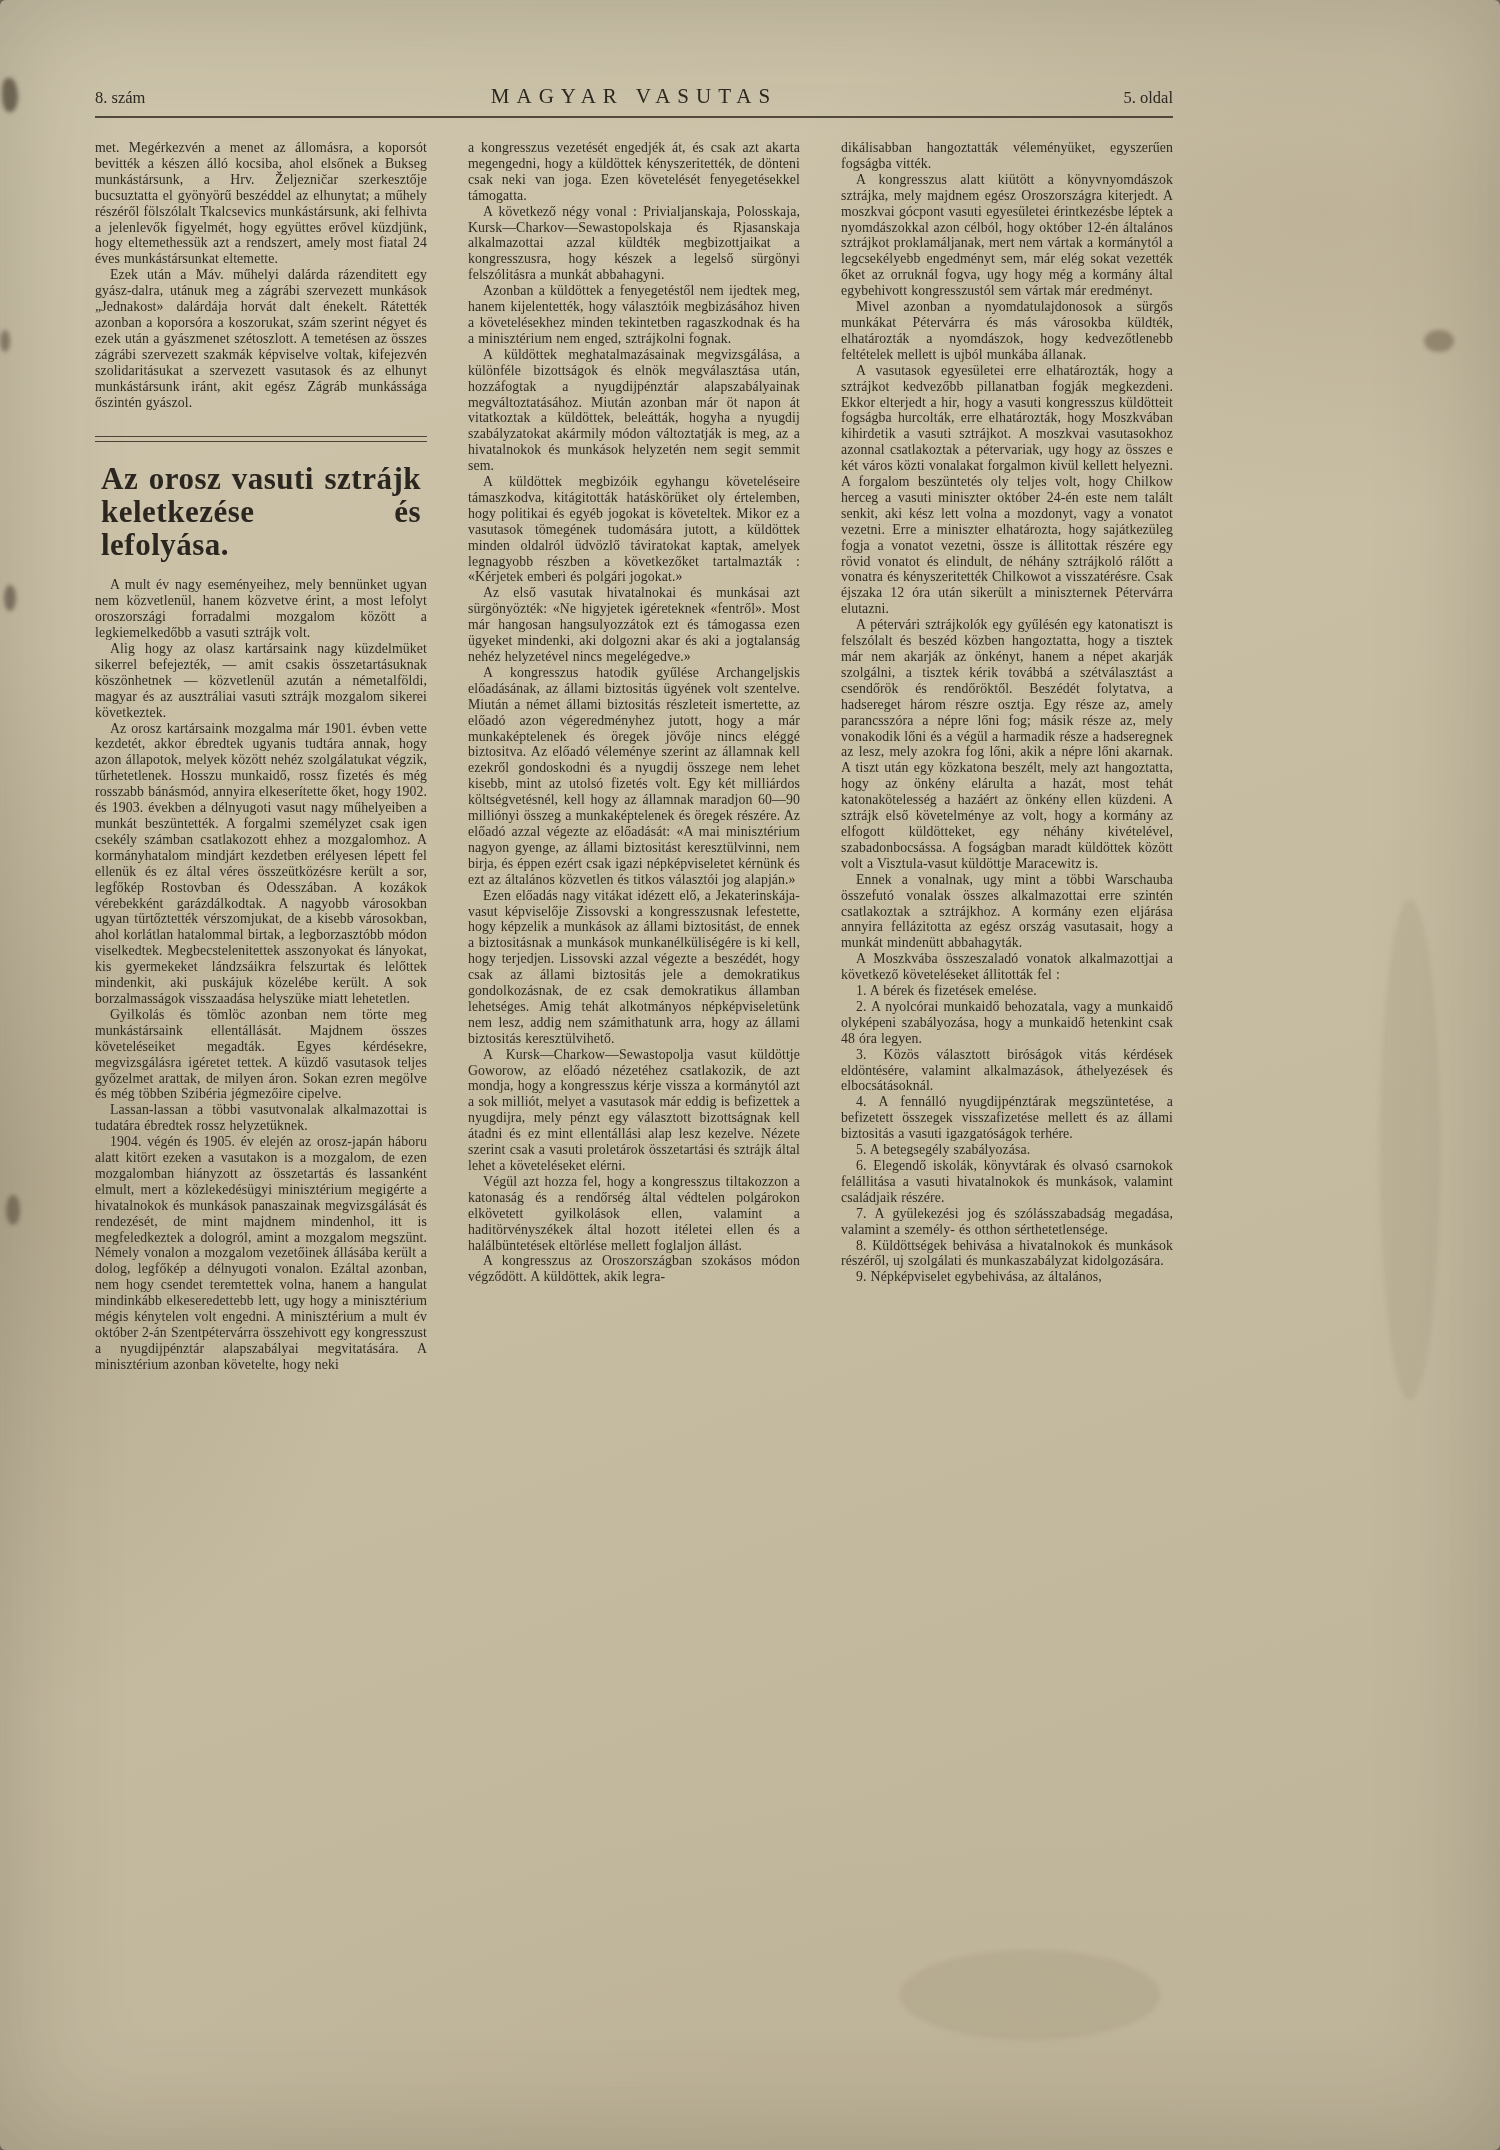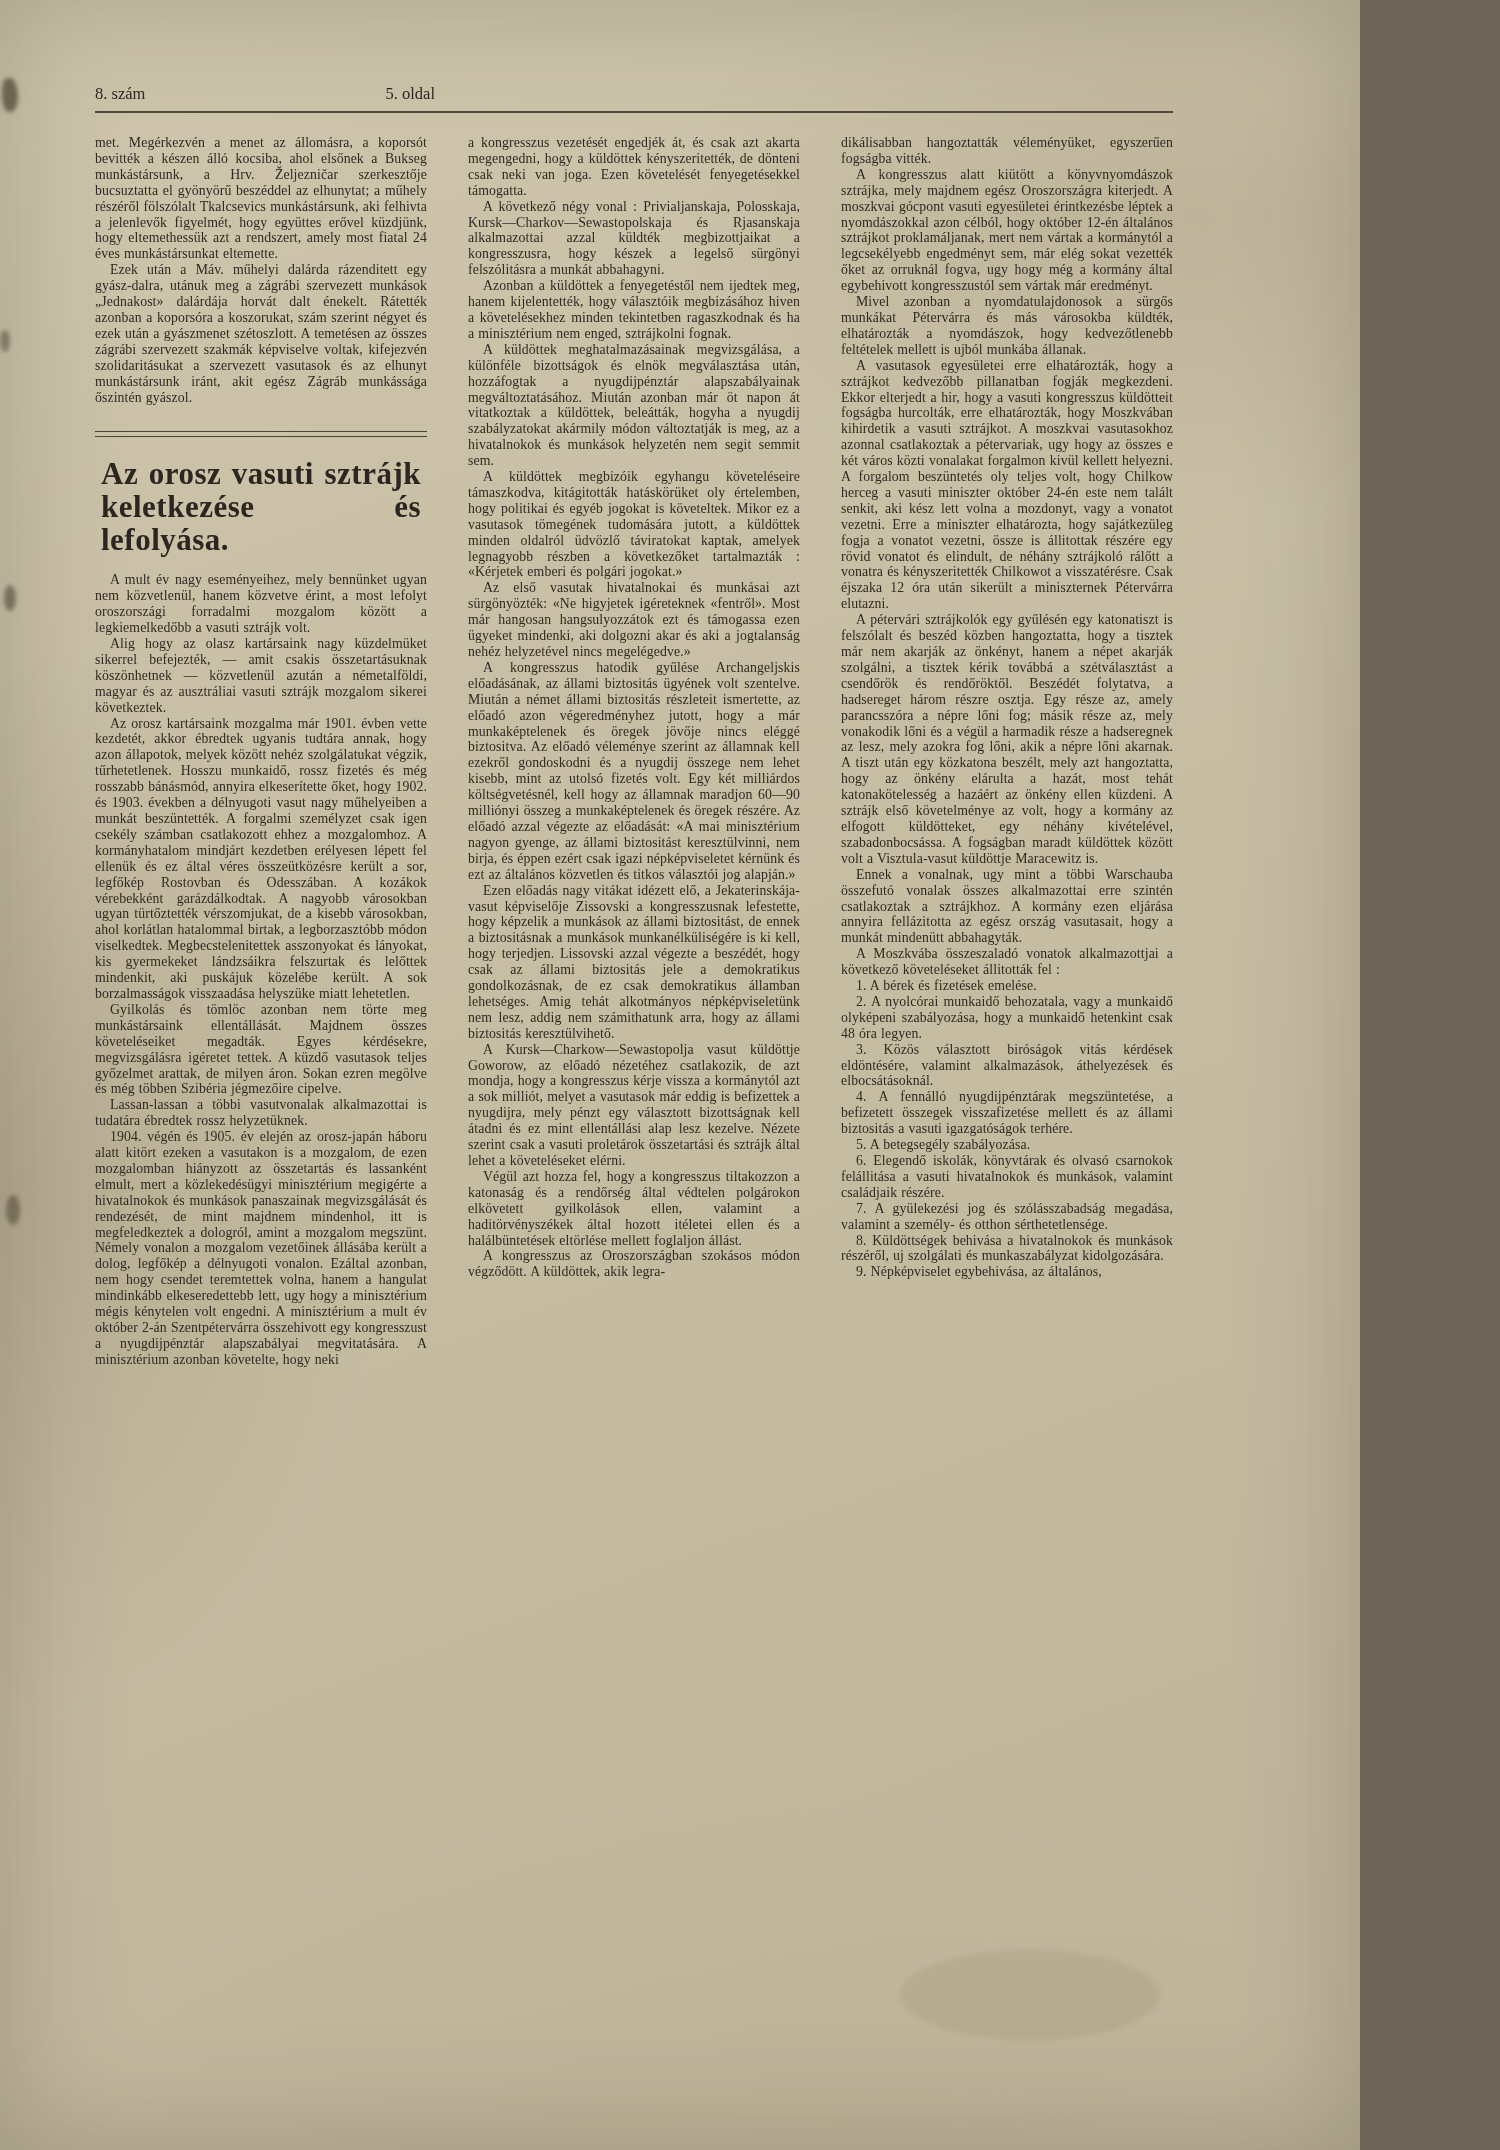"8. szám" .page { border-radius: none -> 6px; width: 1360px -> 1500px }
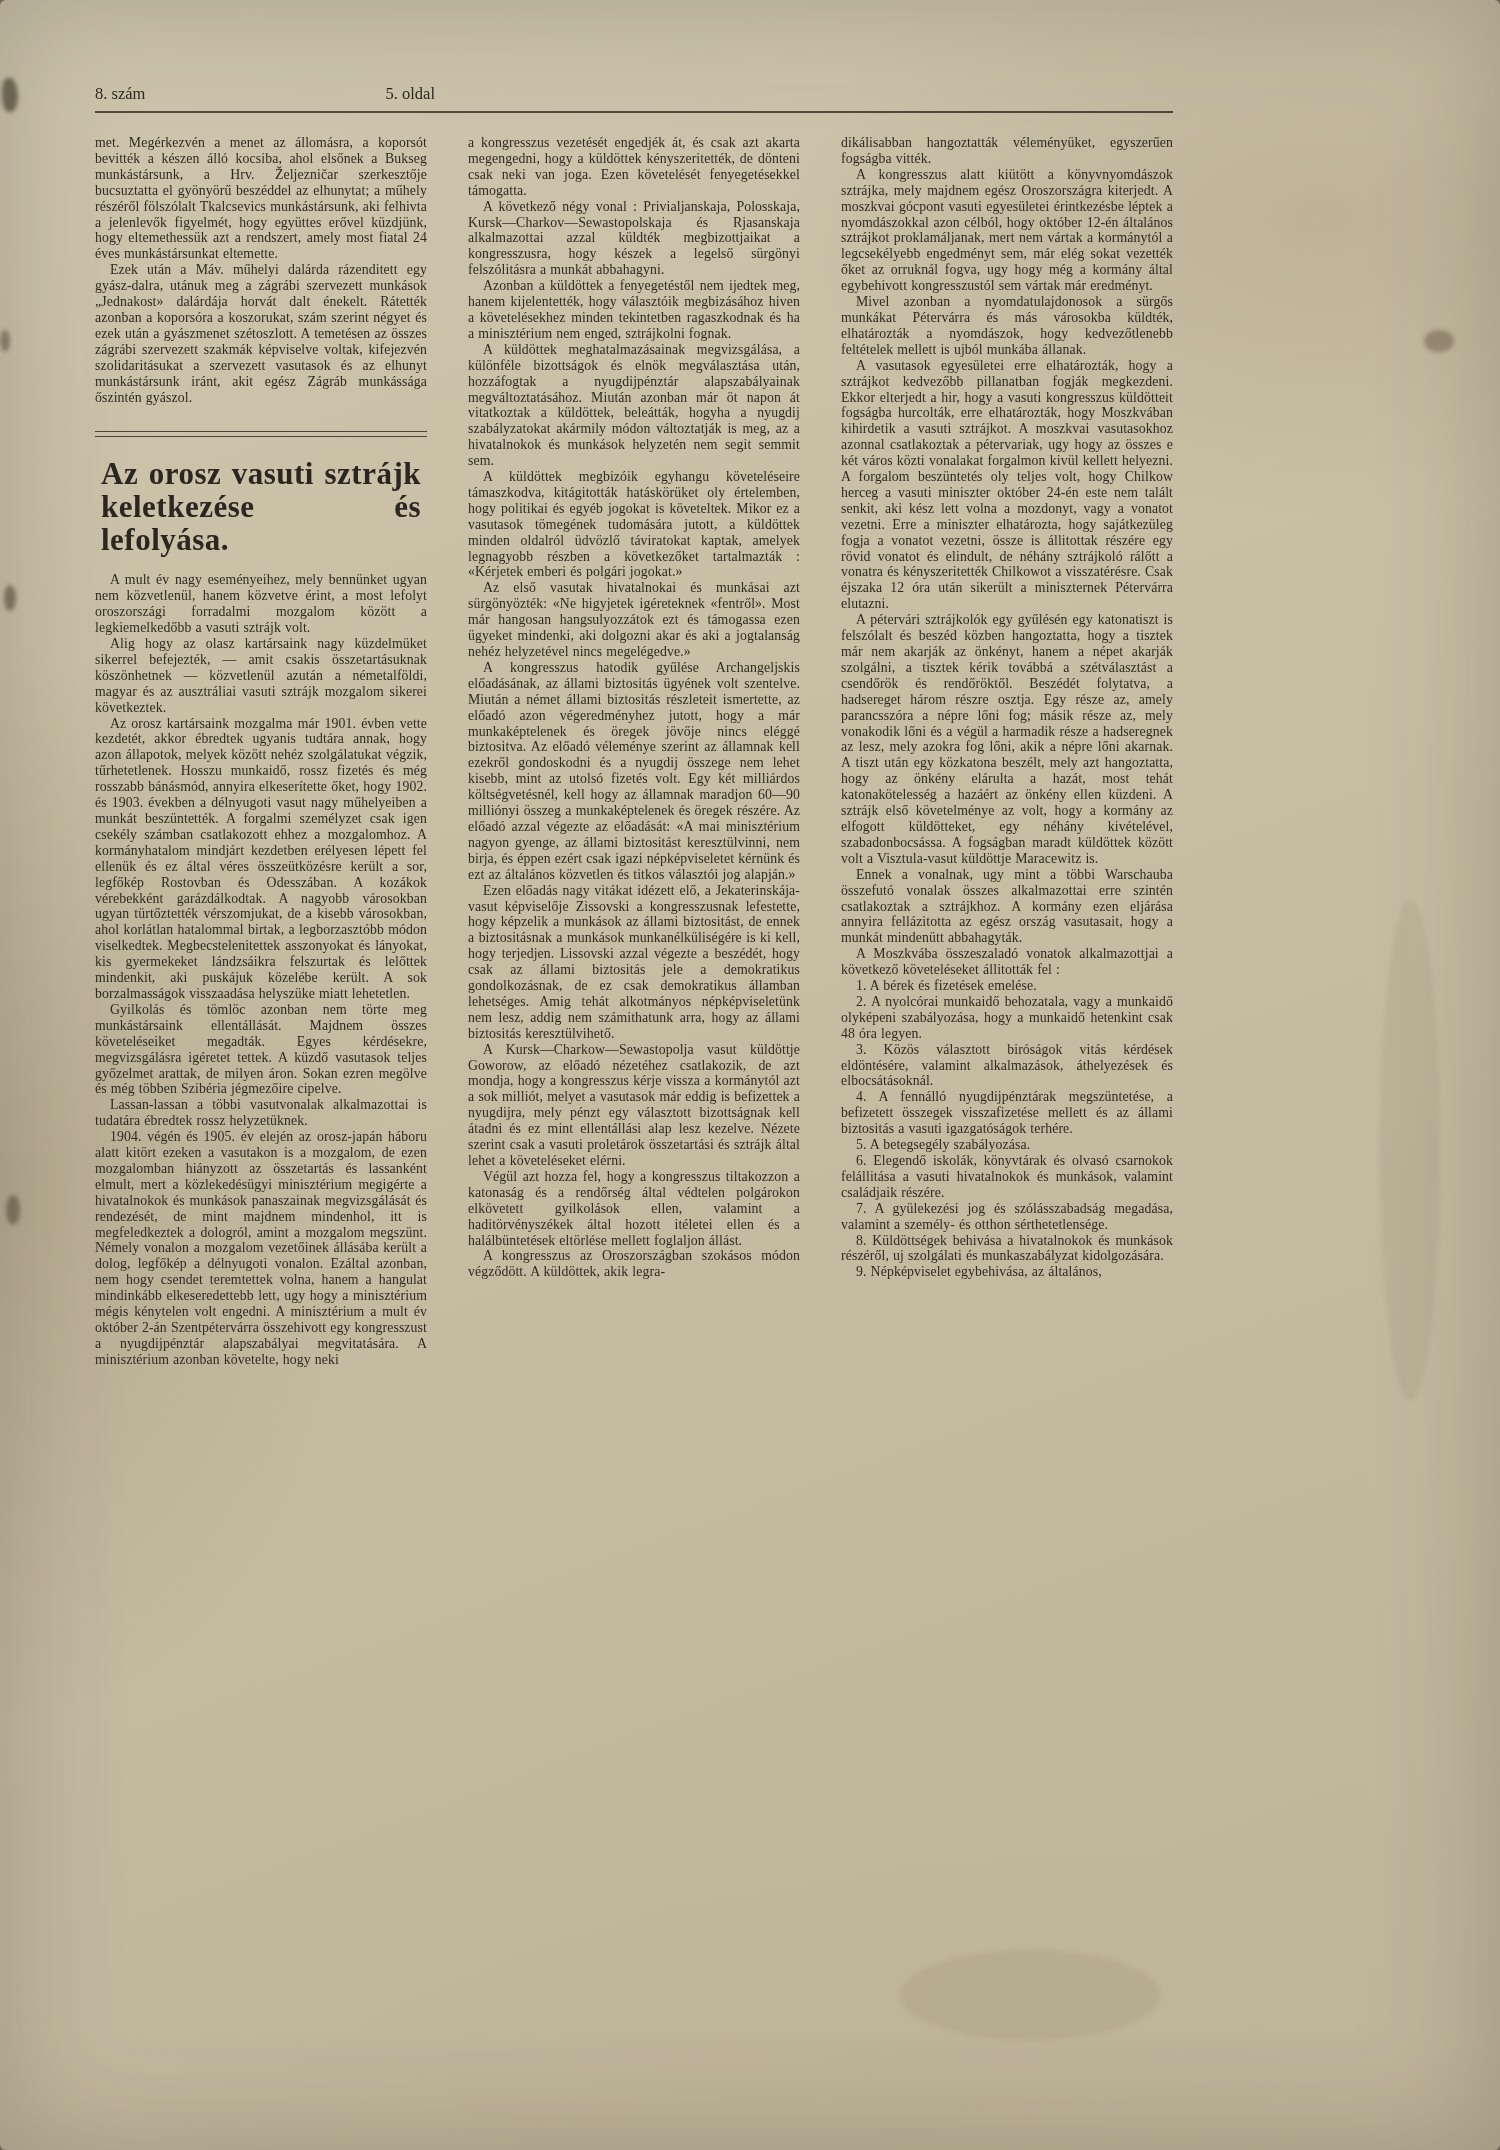"MAGYAR VASUTAS" h1.masthead { html: none -> <h1>MAGYAR VASUTAS</h1> }
